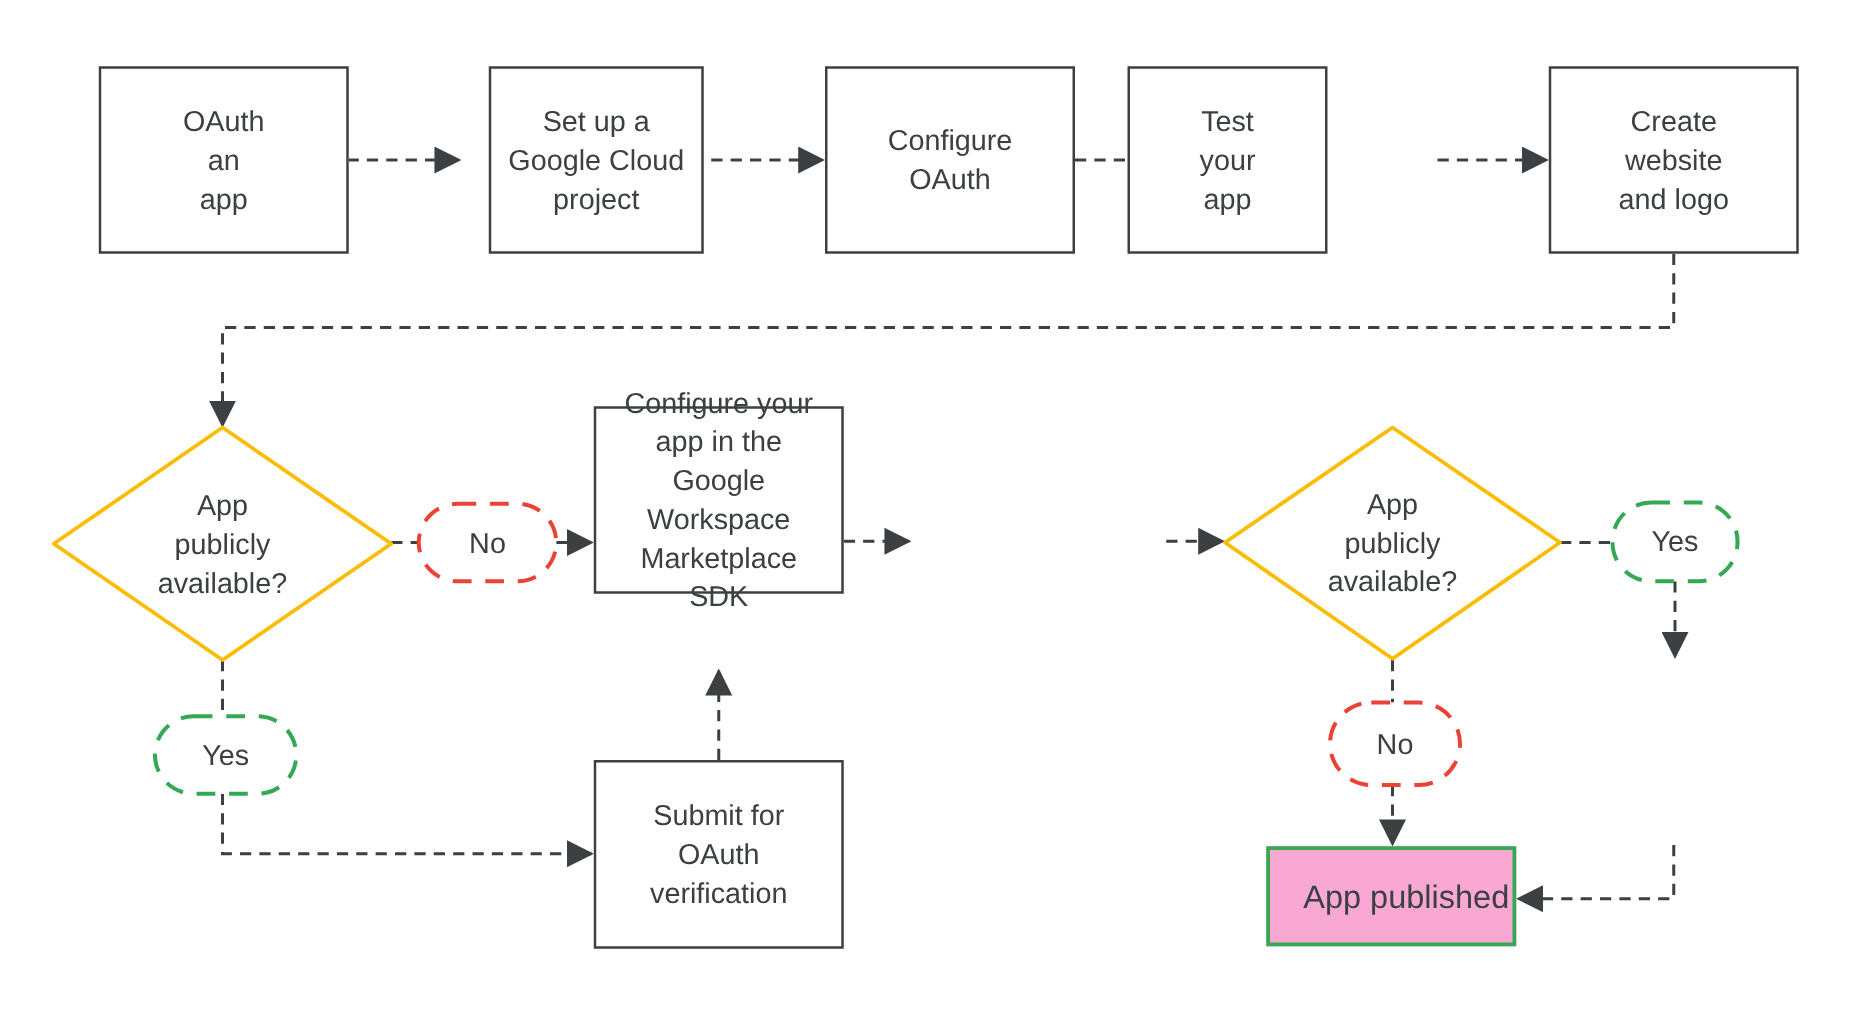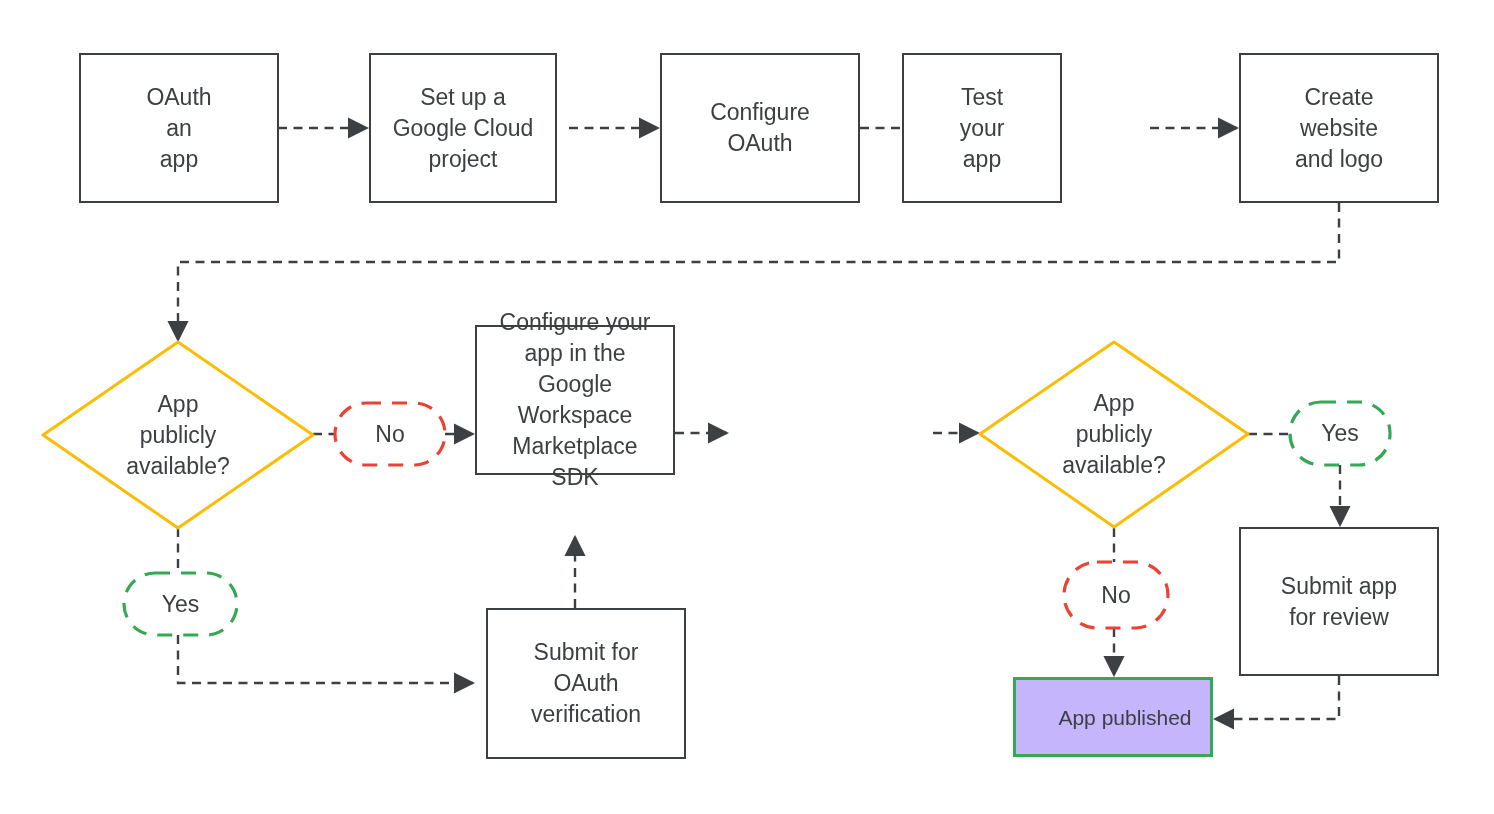"Set up a" div.node { left: 369px -> 391px; width: 188px -> 172px }
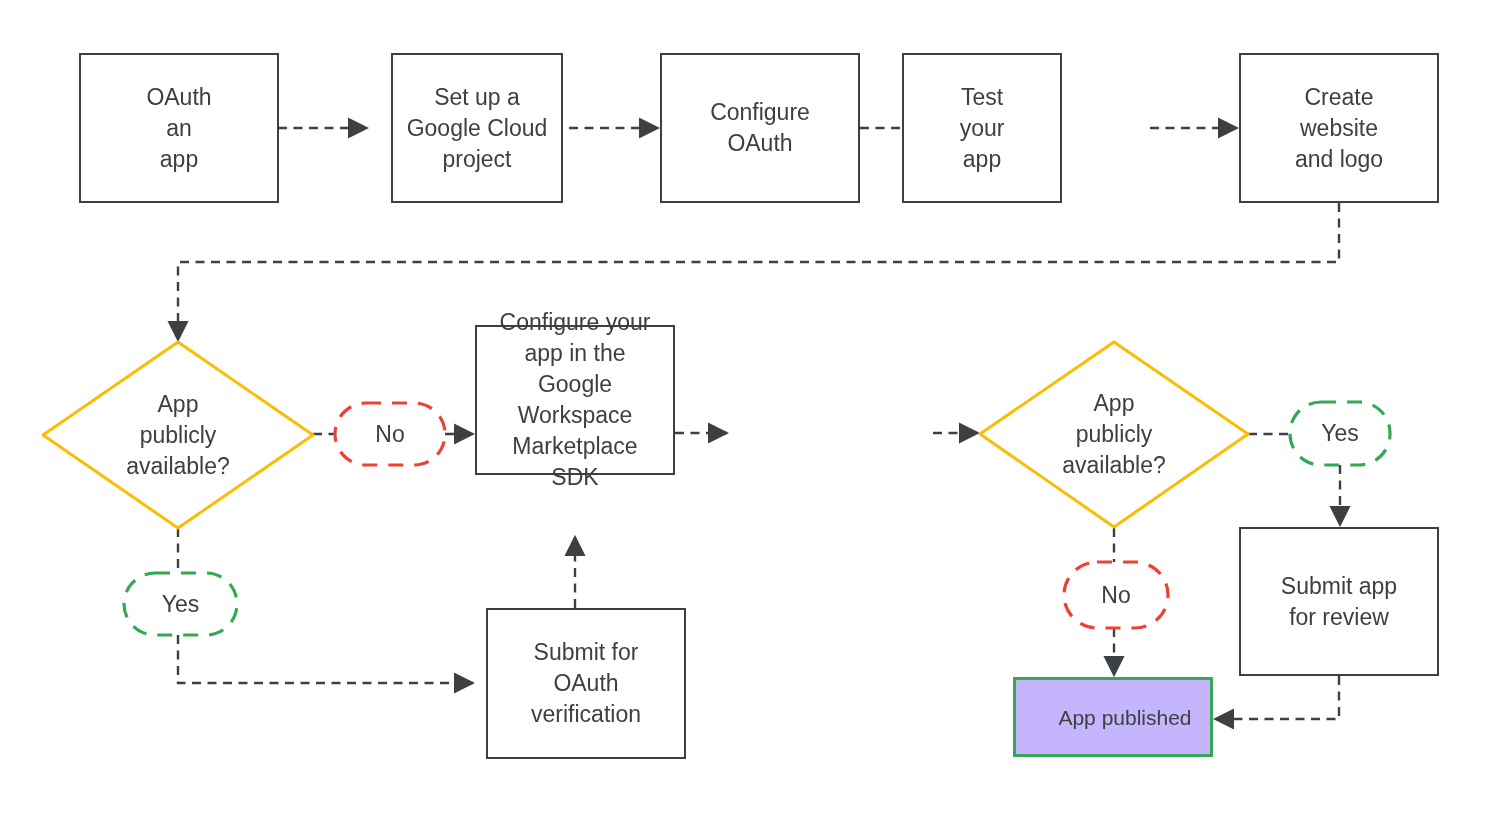"Submit app" div.node { html: <div>Submit app for review</div> -> none }
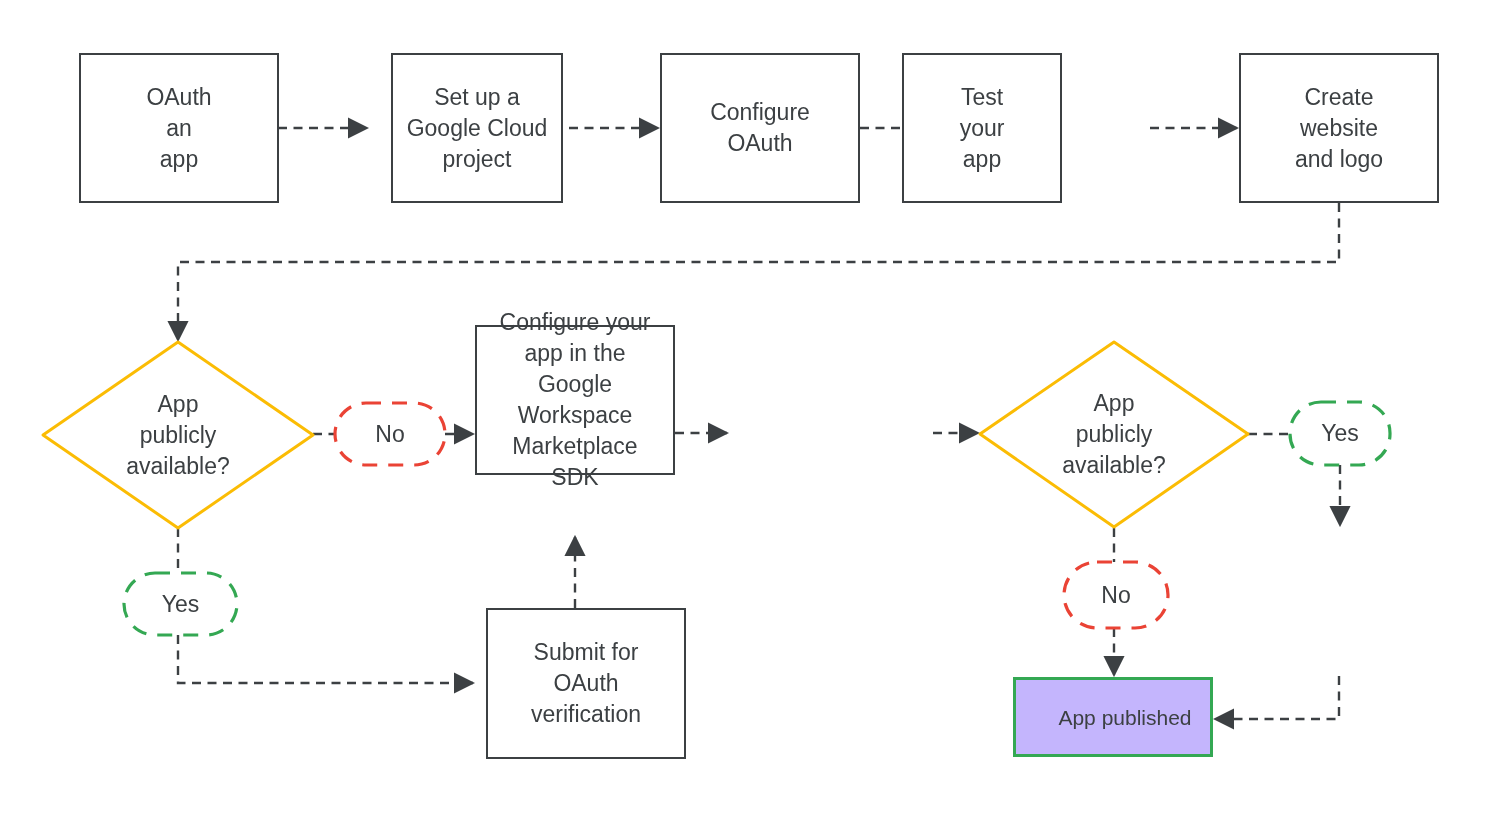"Submit for" div.node { left: 486px -> 475px }
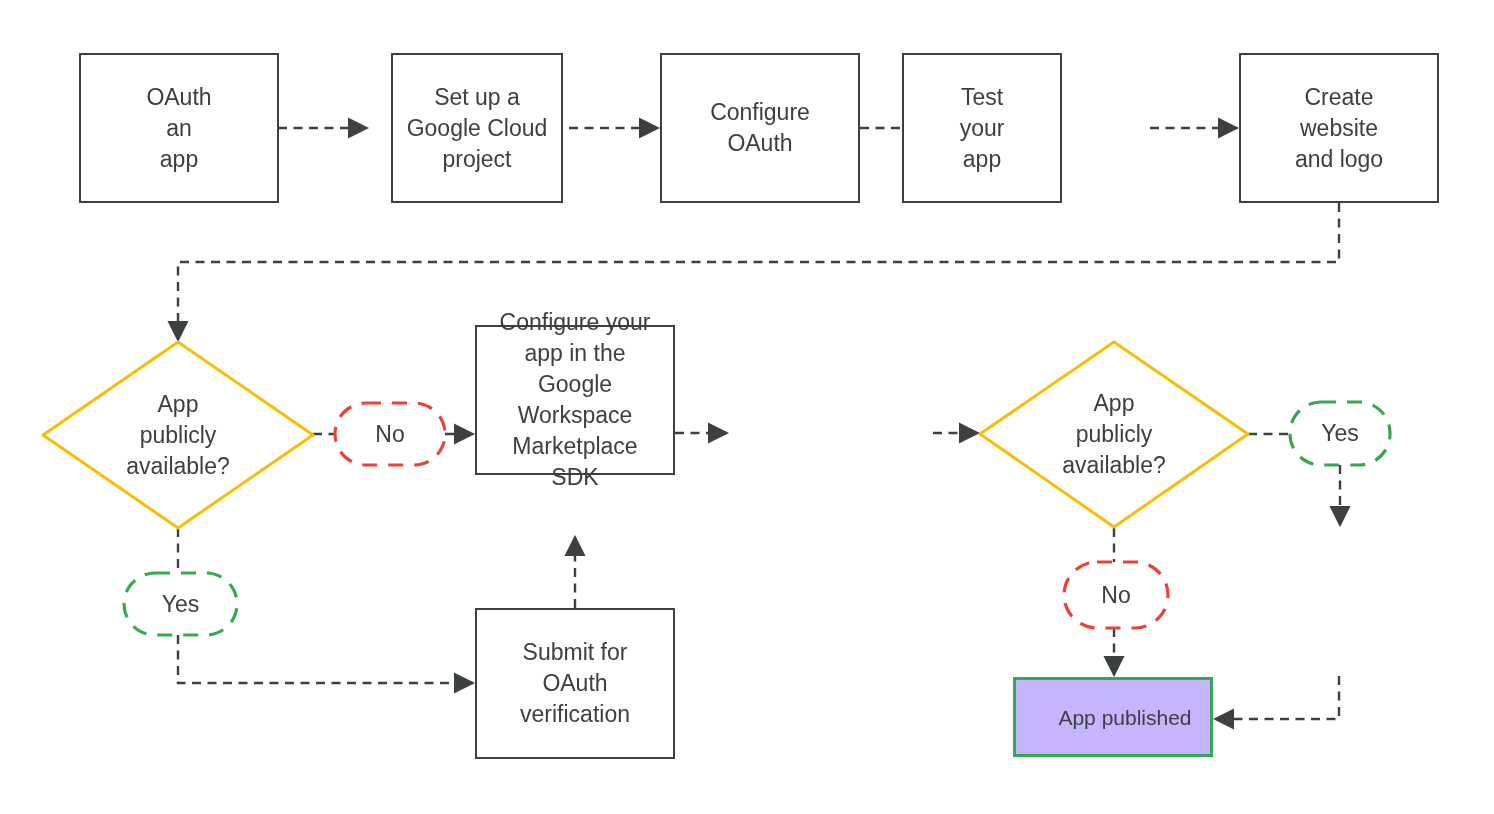"App published" .published { background: #c4b5fd -> #f9a8d4; font-size: 21px -> 26px }
